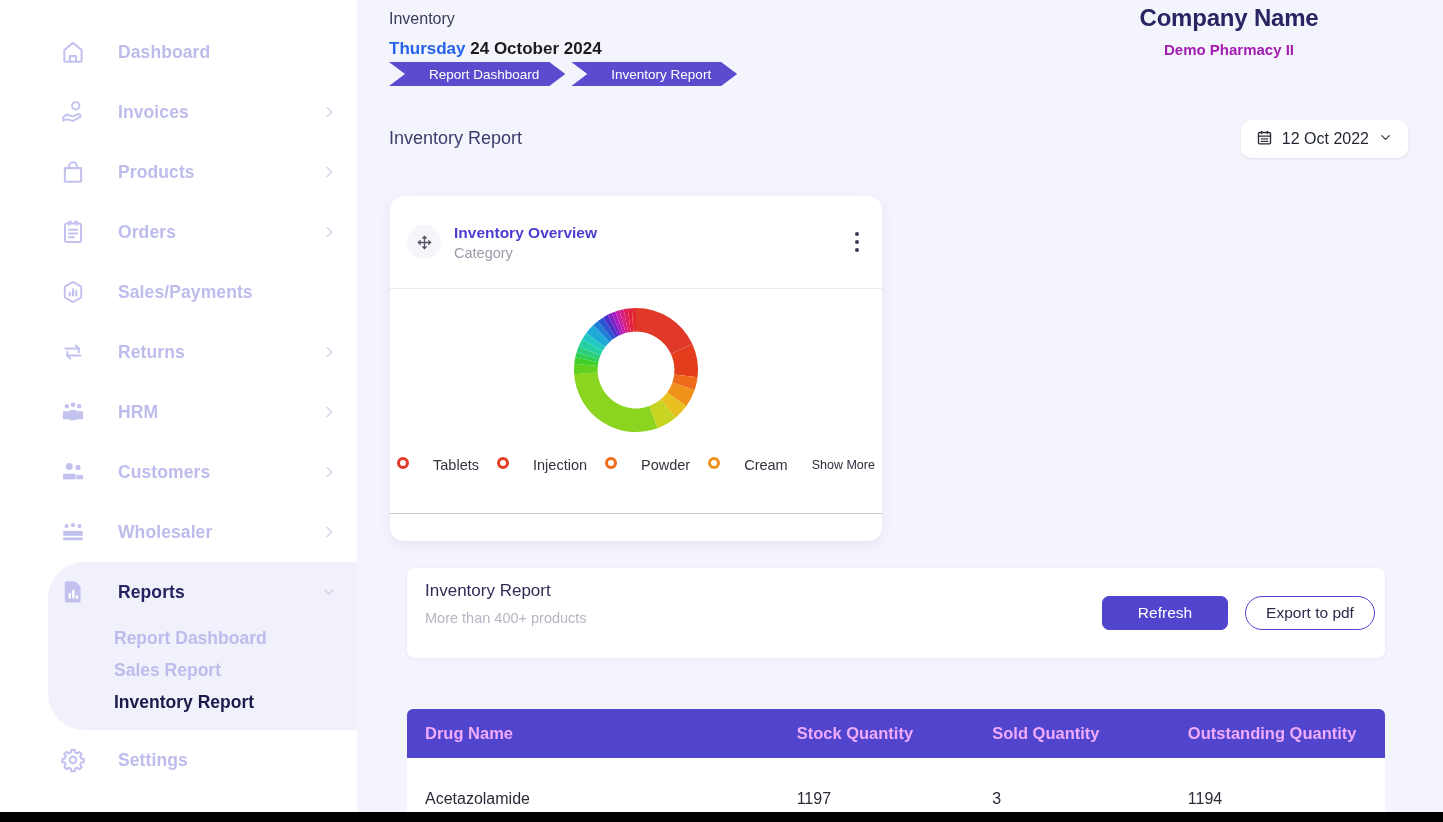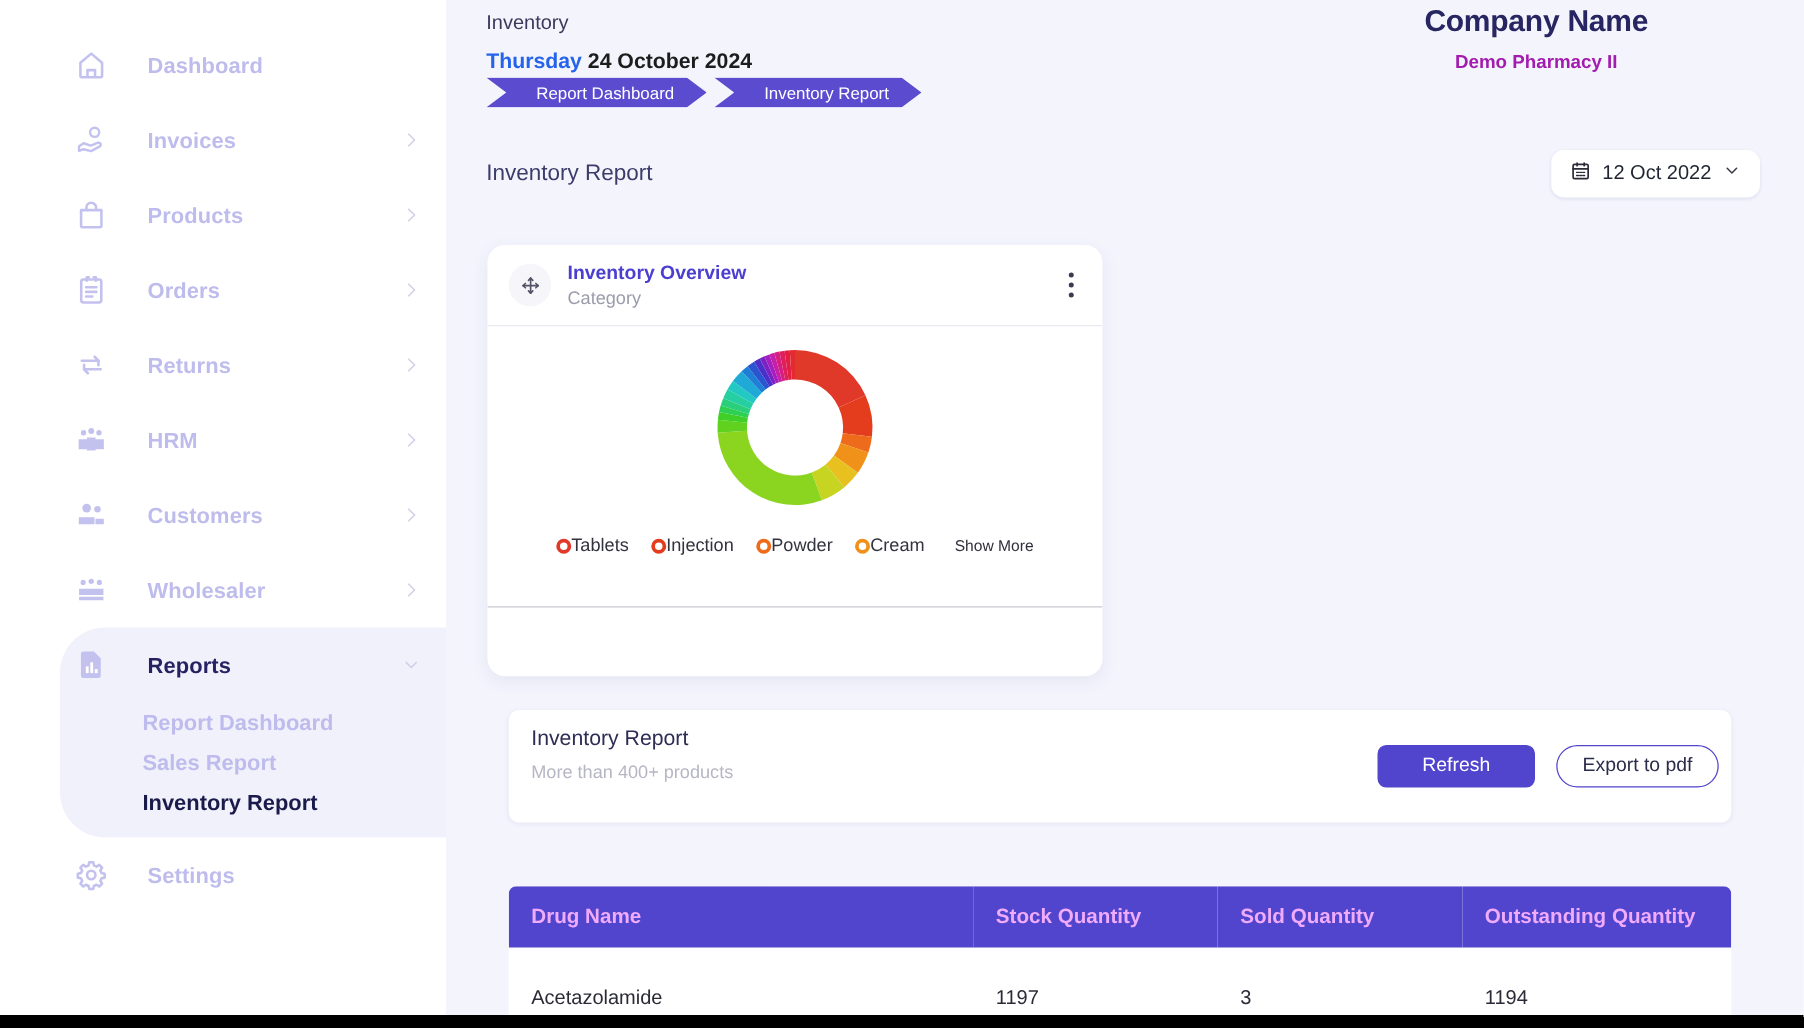"Inventory Overview" .ov-head { height: 65px -> 93px }
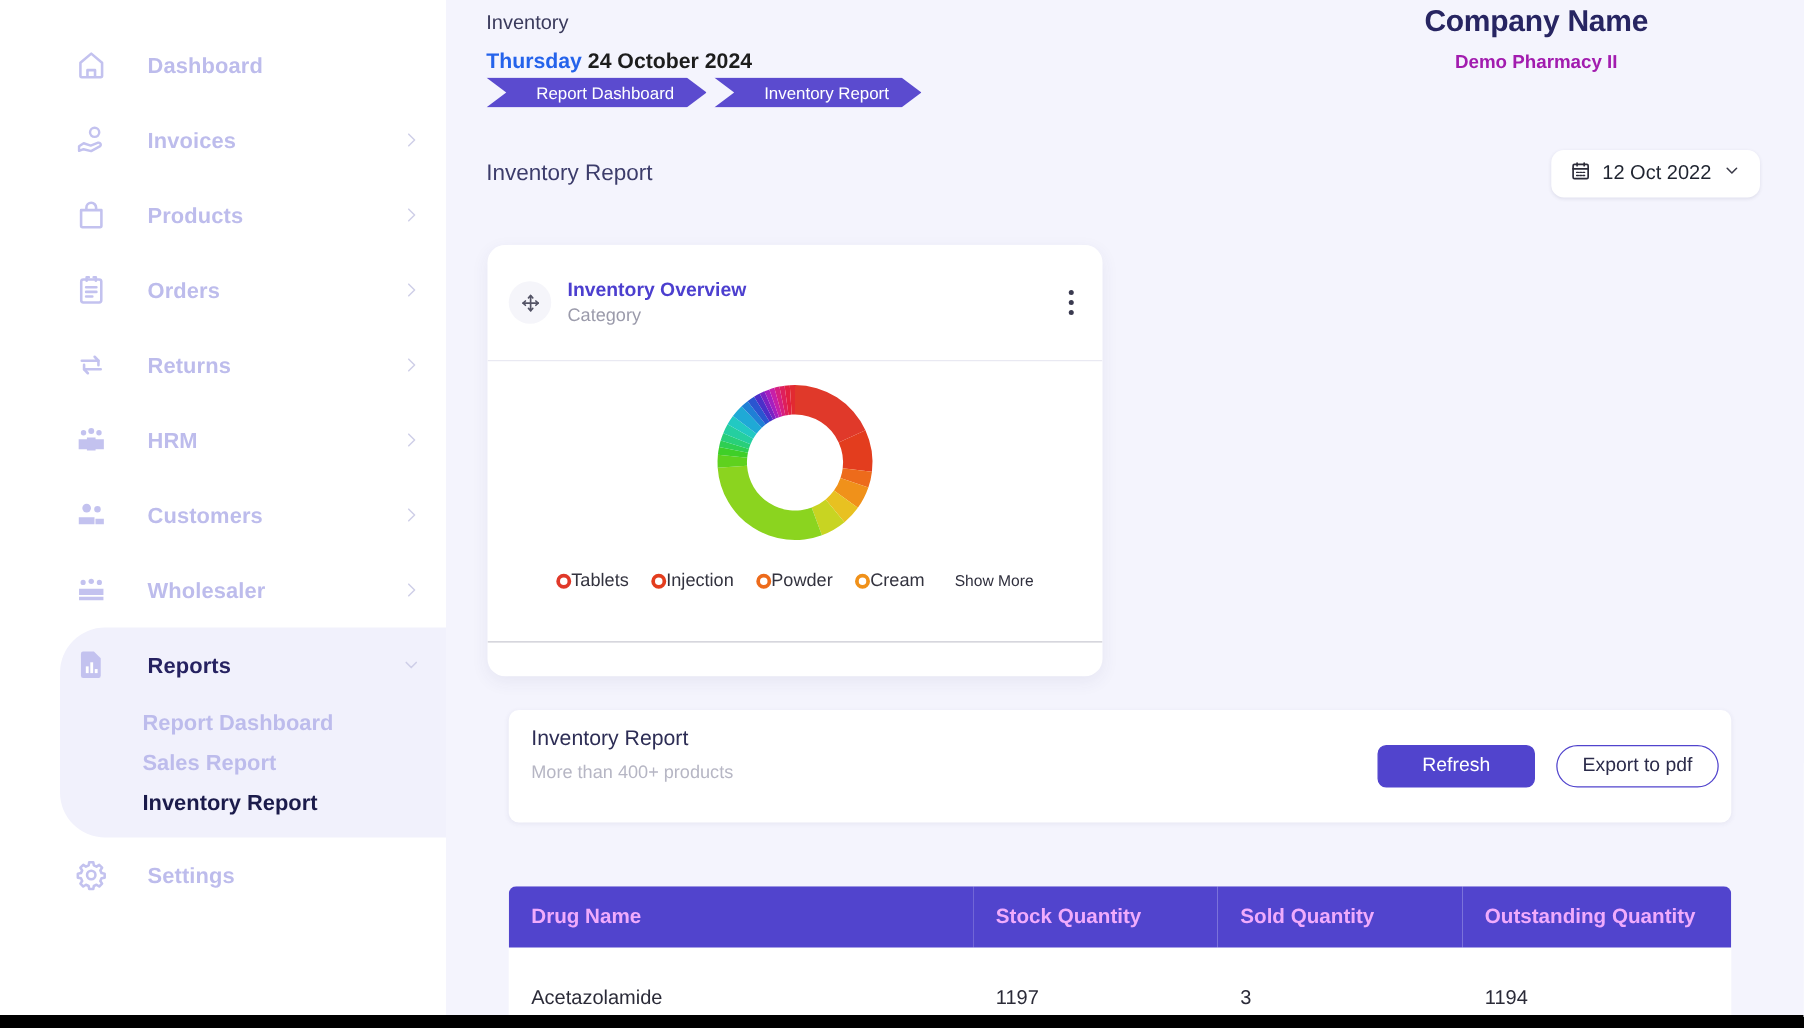"Sales/Payments" div.nav-item { html: none -> <div> <span> <svg> <path></path> <path></path> </svg> </span> <span>Sales/Payments</span> </div> }
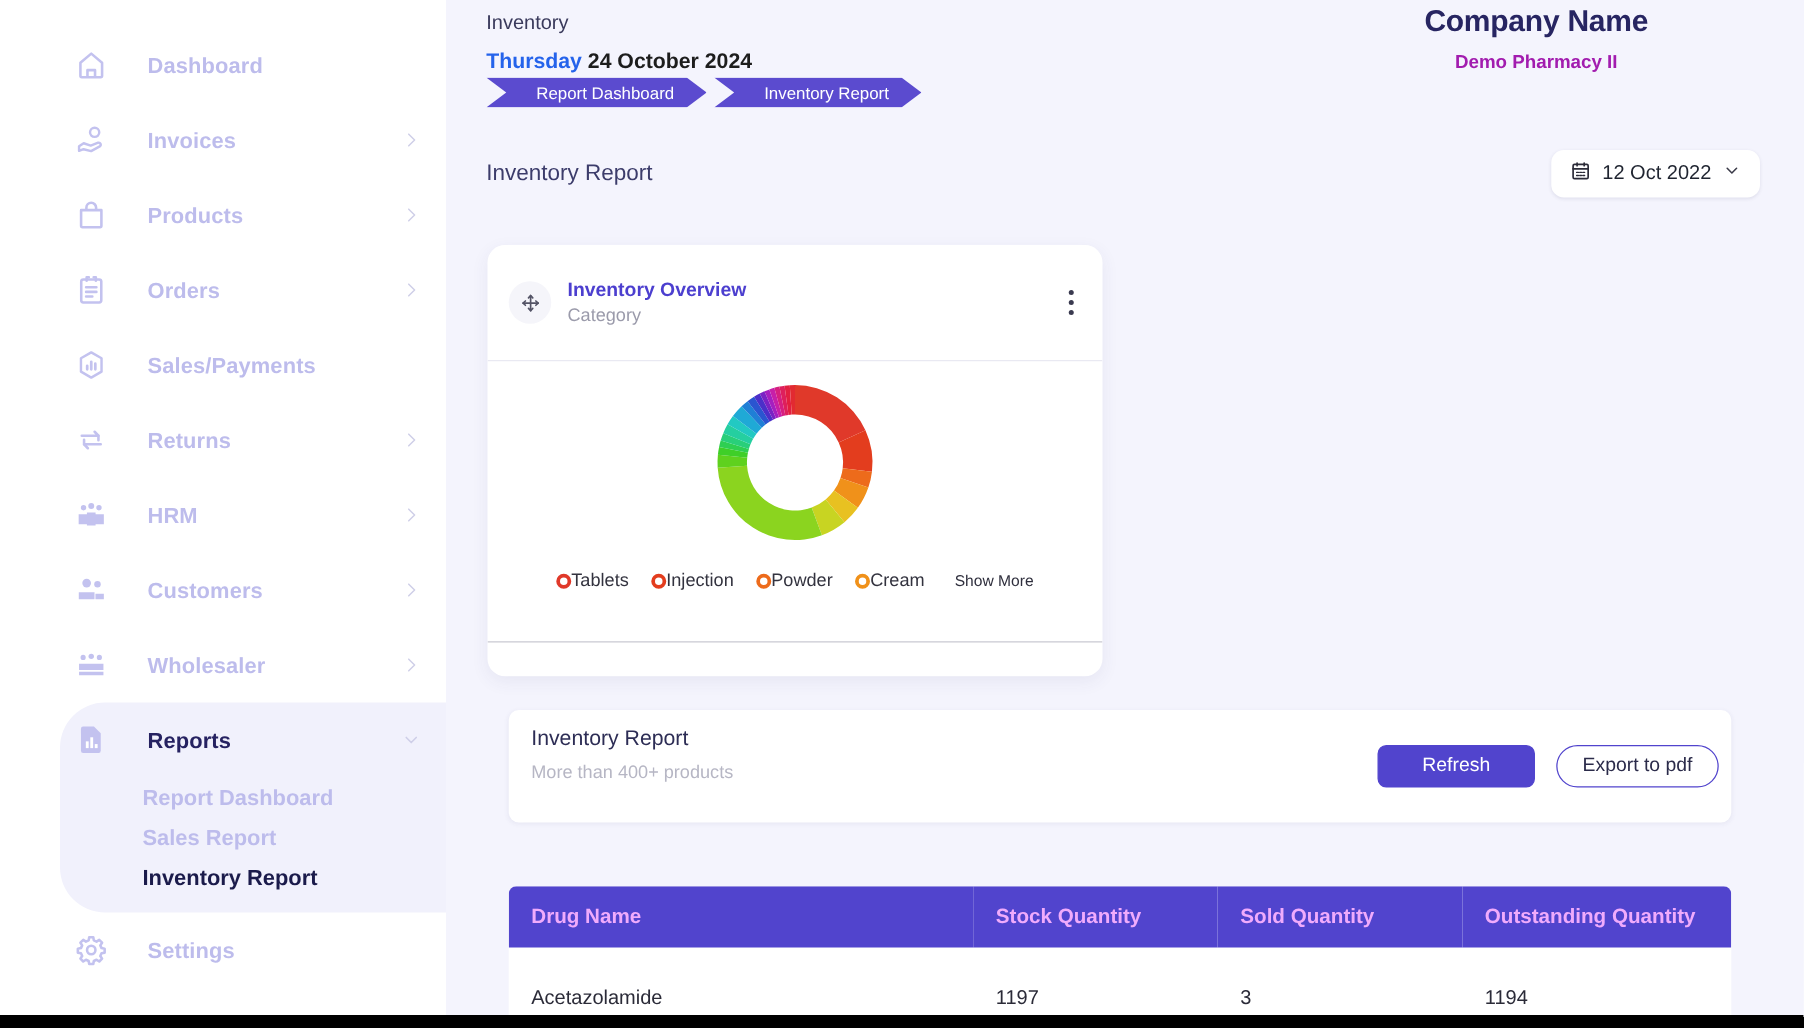"Tablets" .leg { align-items: center -> flex-start; gap: 0 -> 24px }
